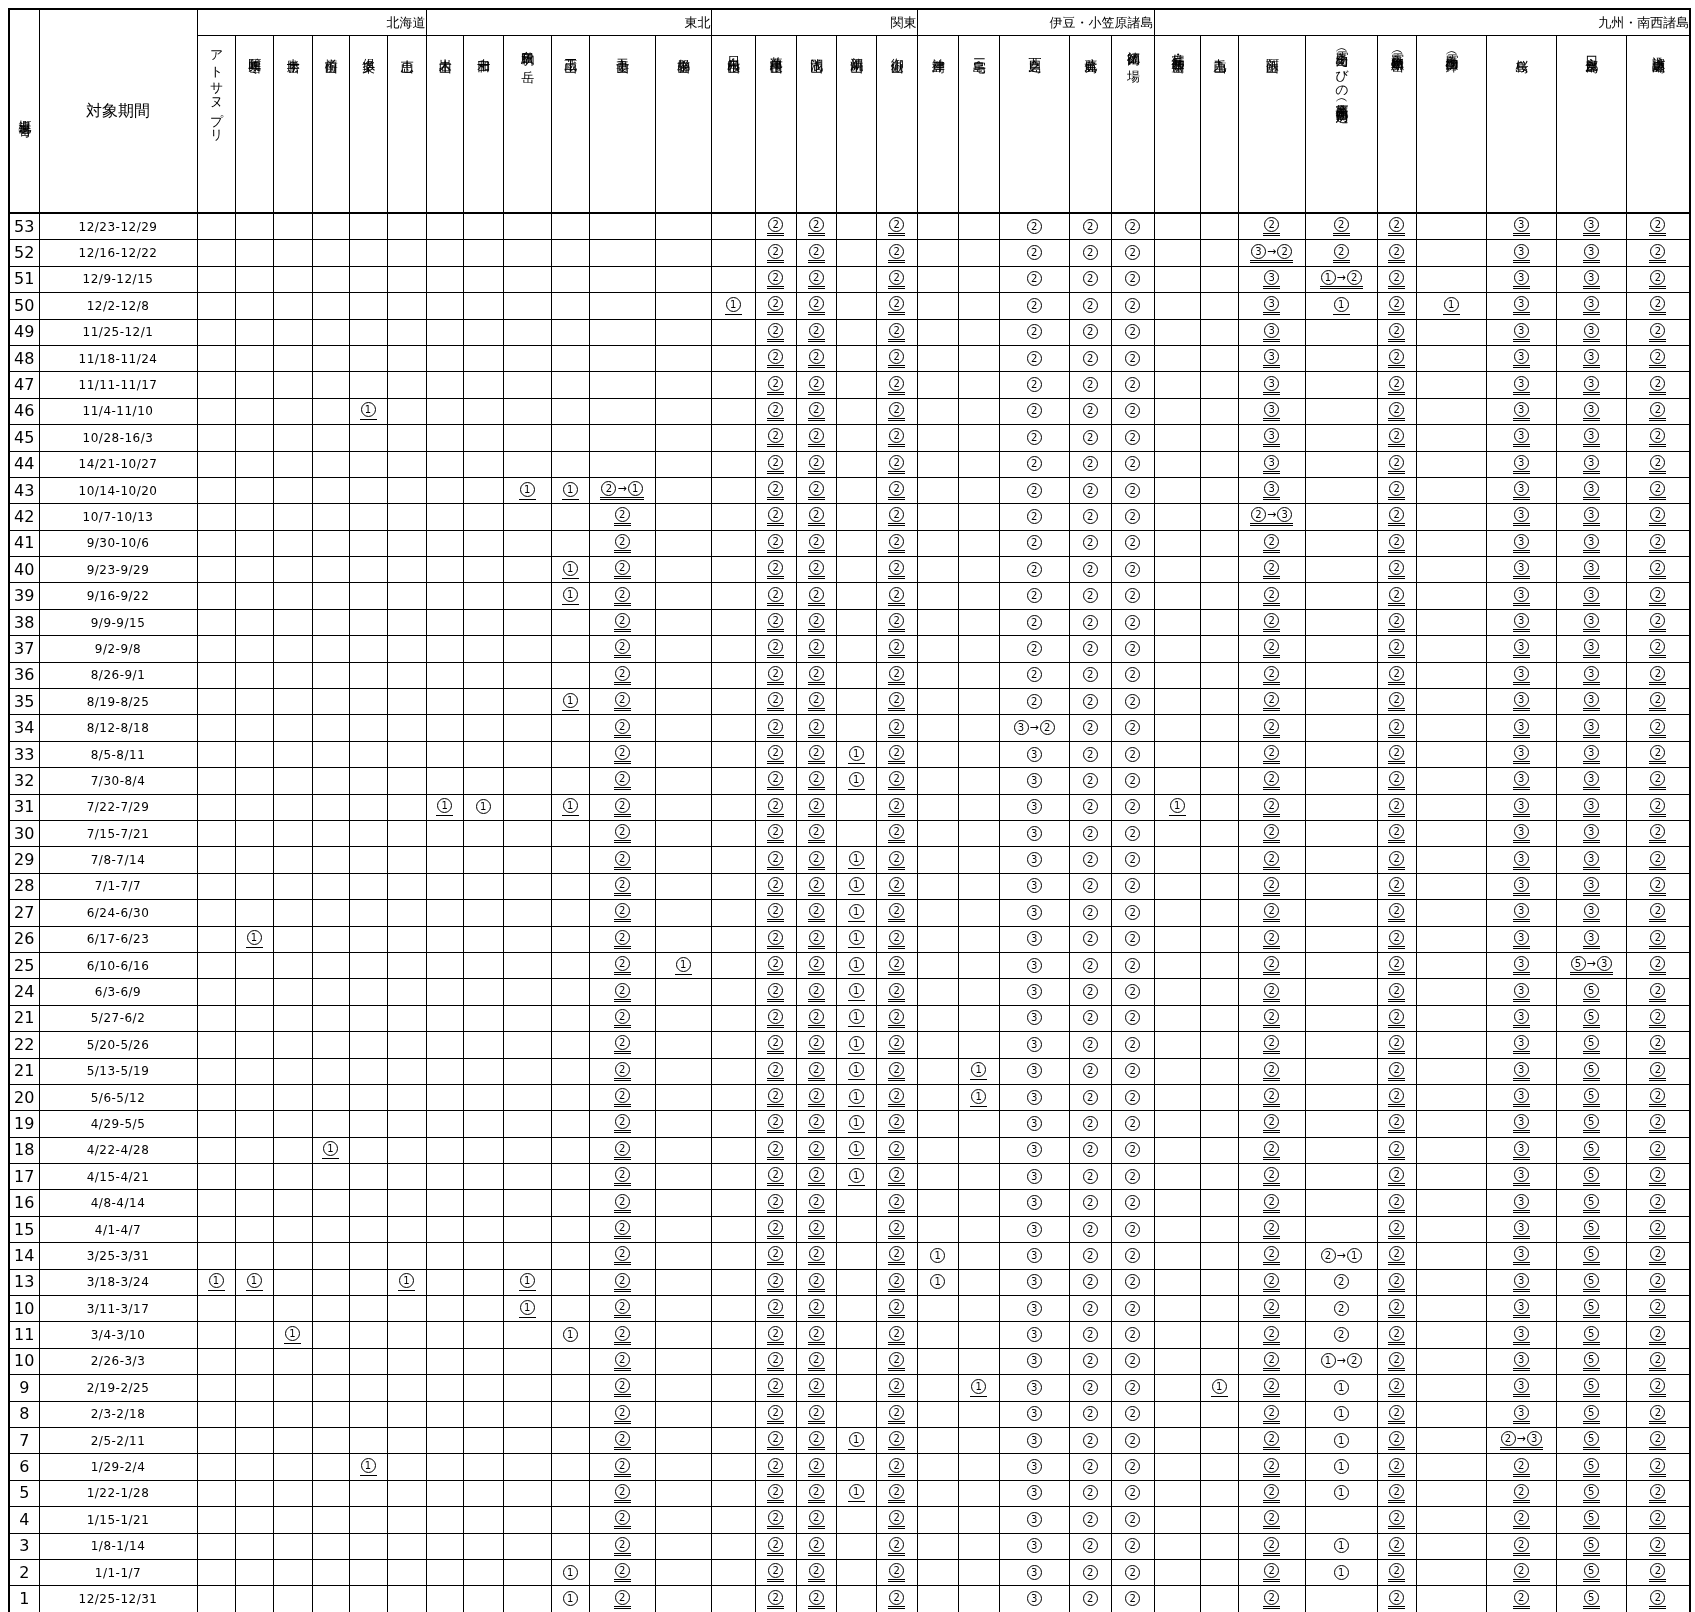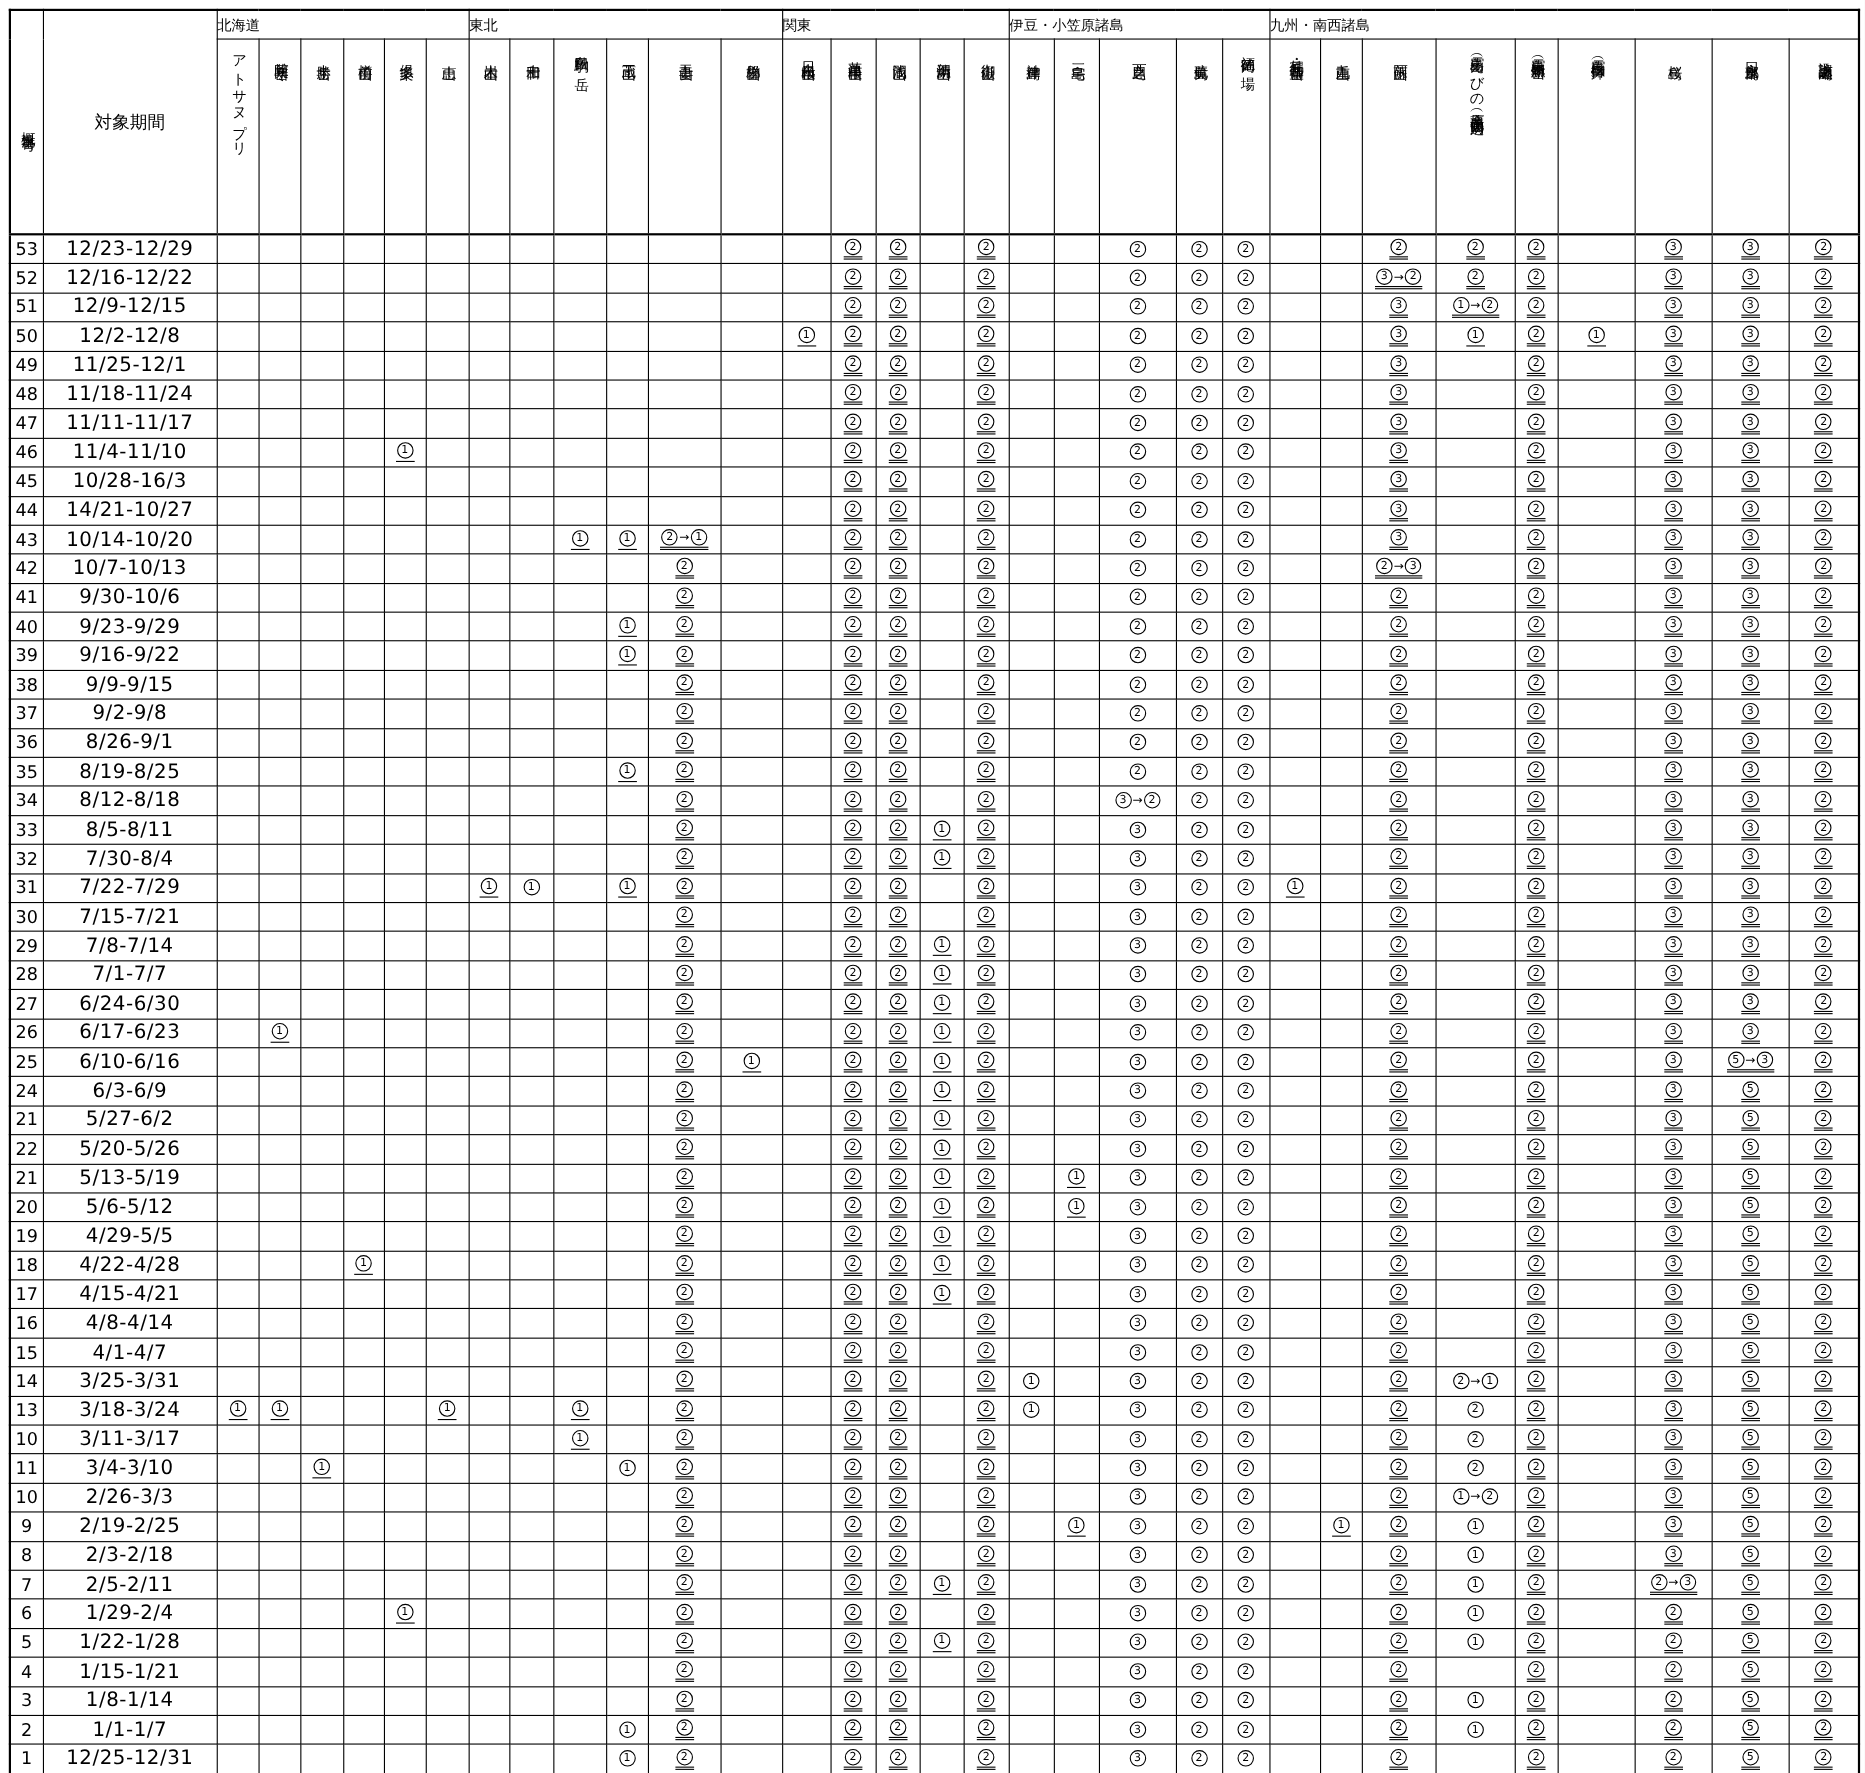"北海道" th.region { text-align: left -> right }
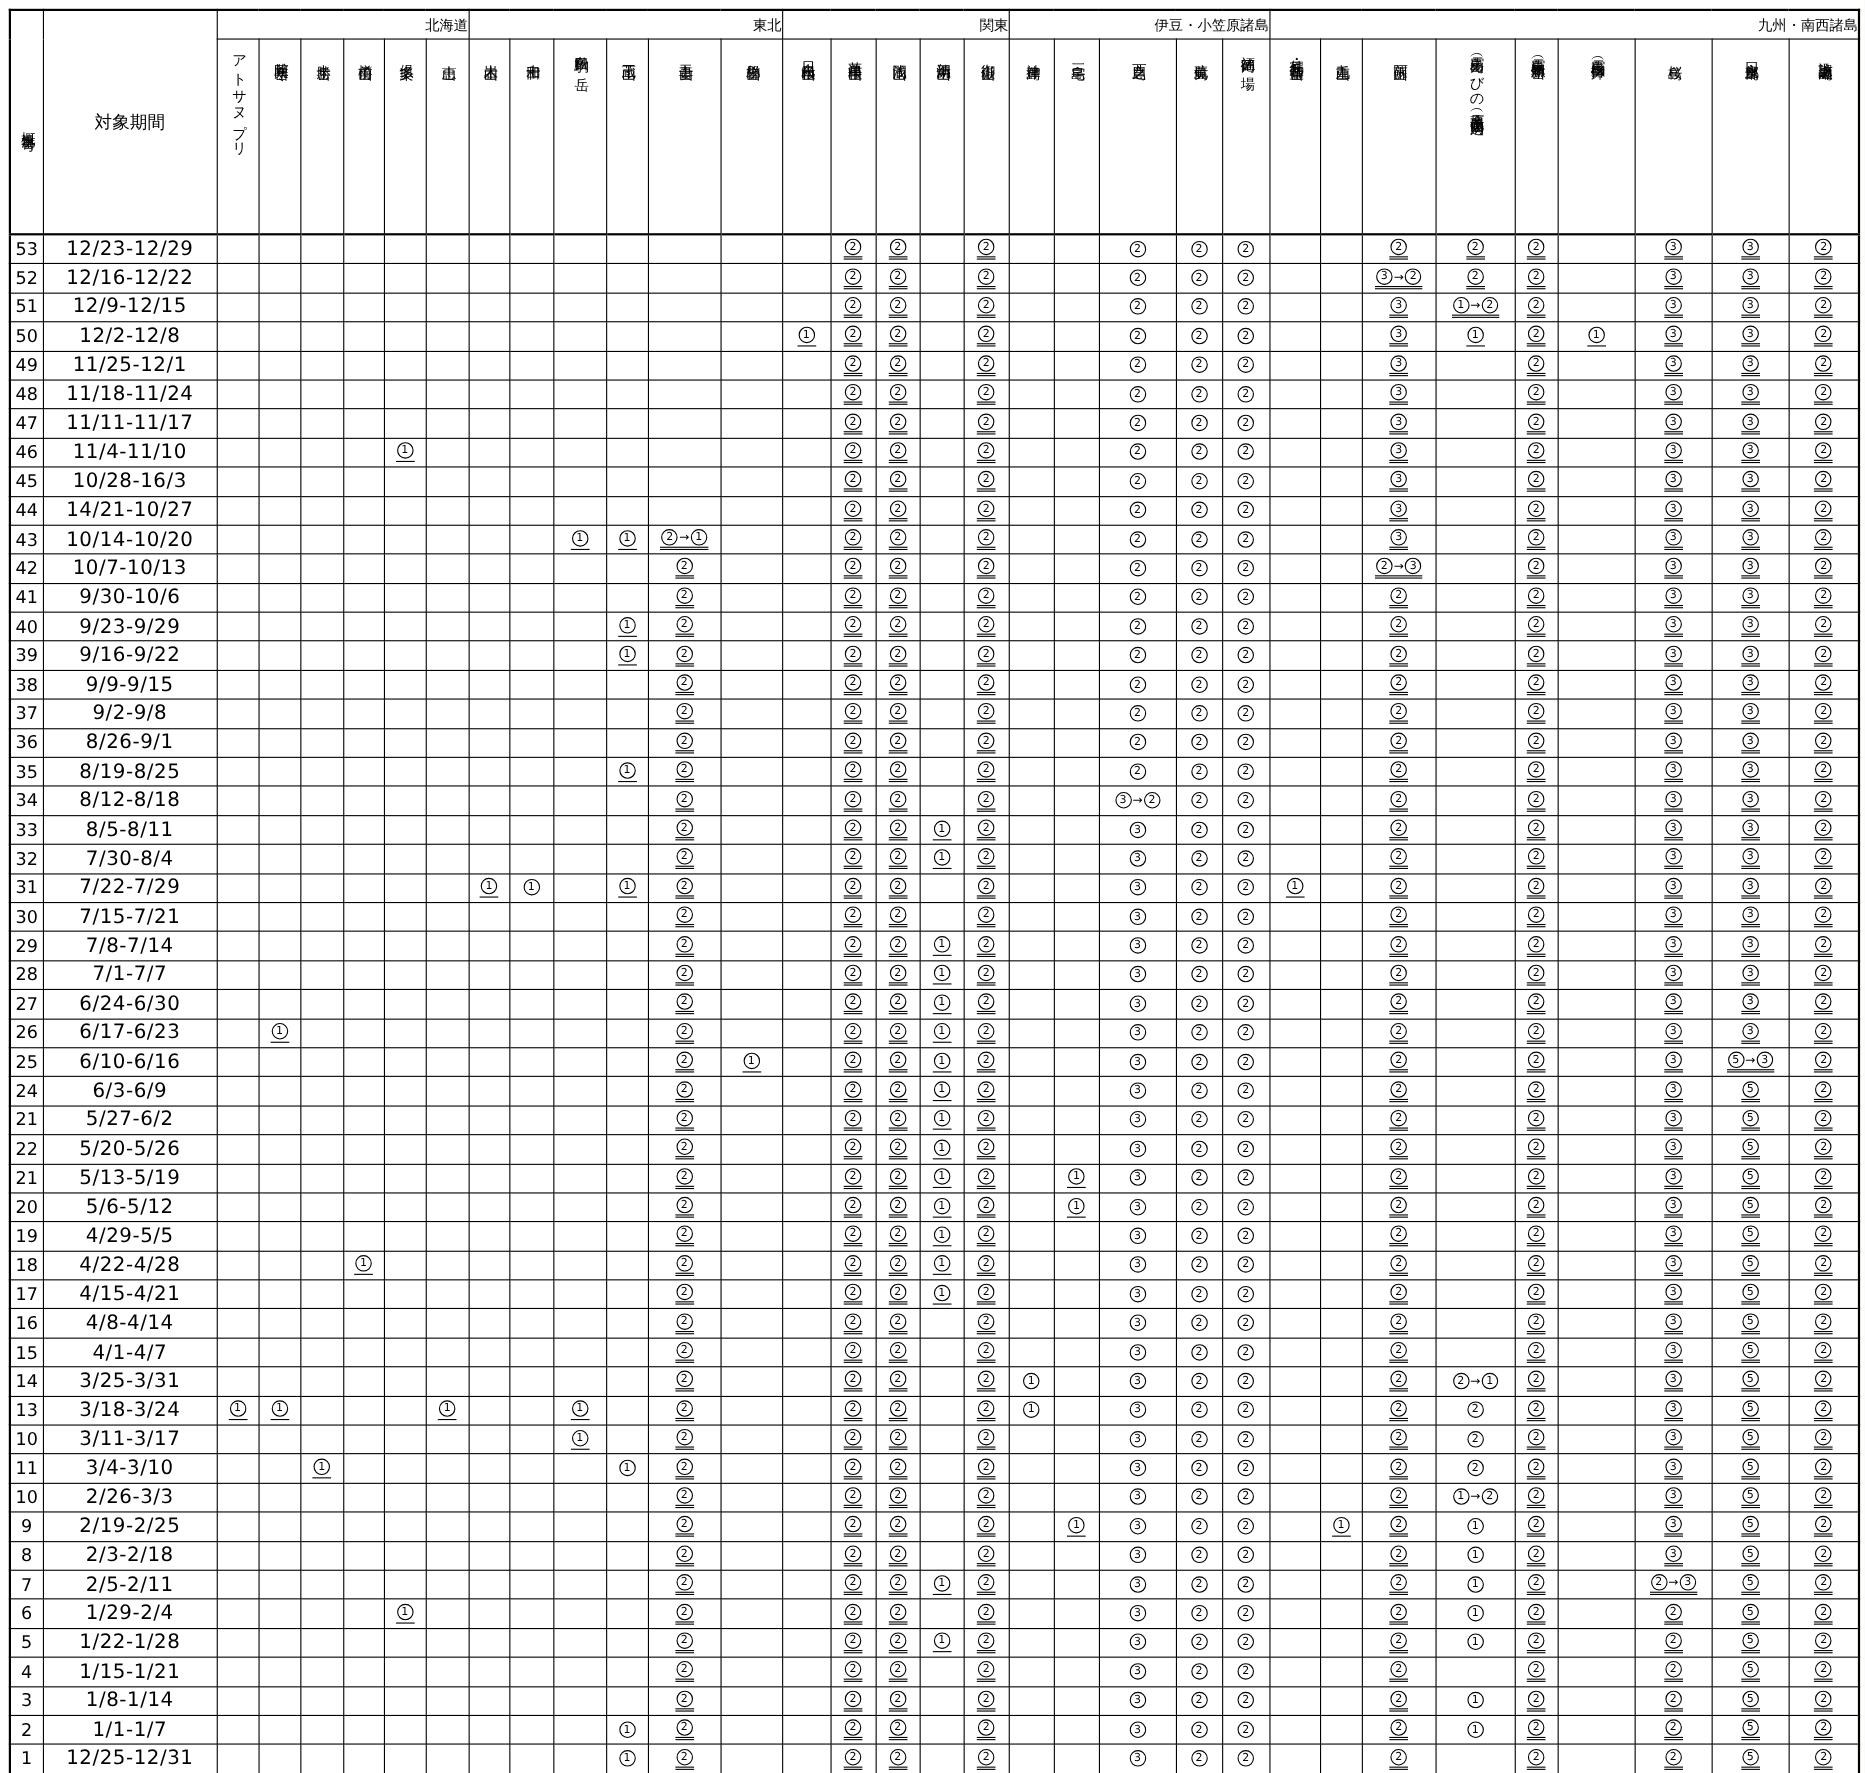"12/23-12/29" td.period { font-size: 18px -> 12px }
